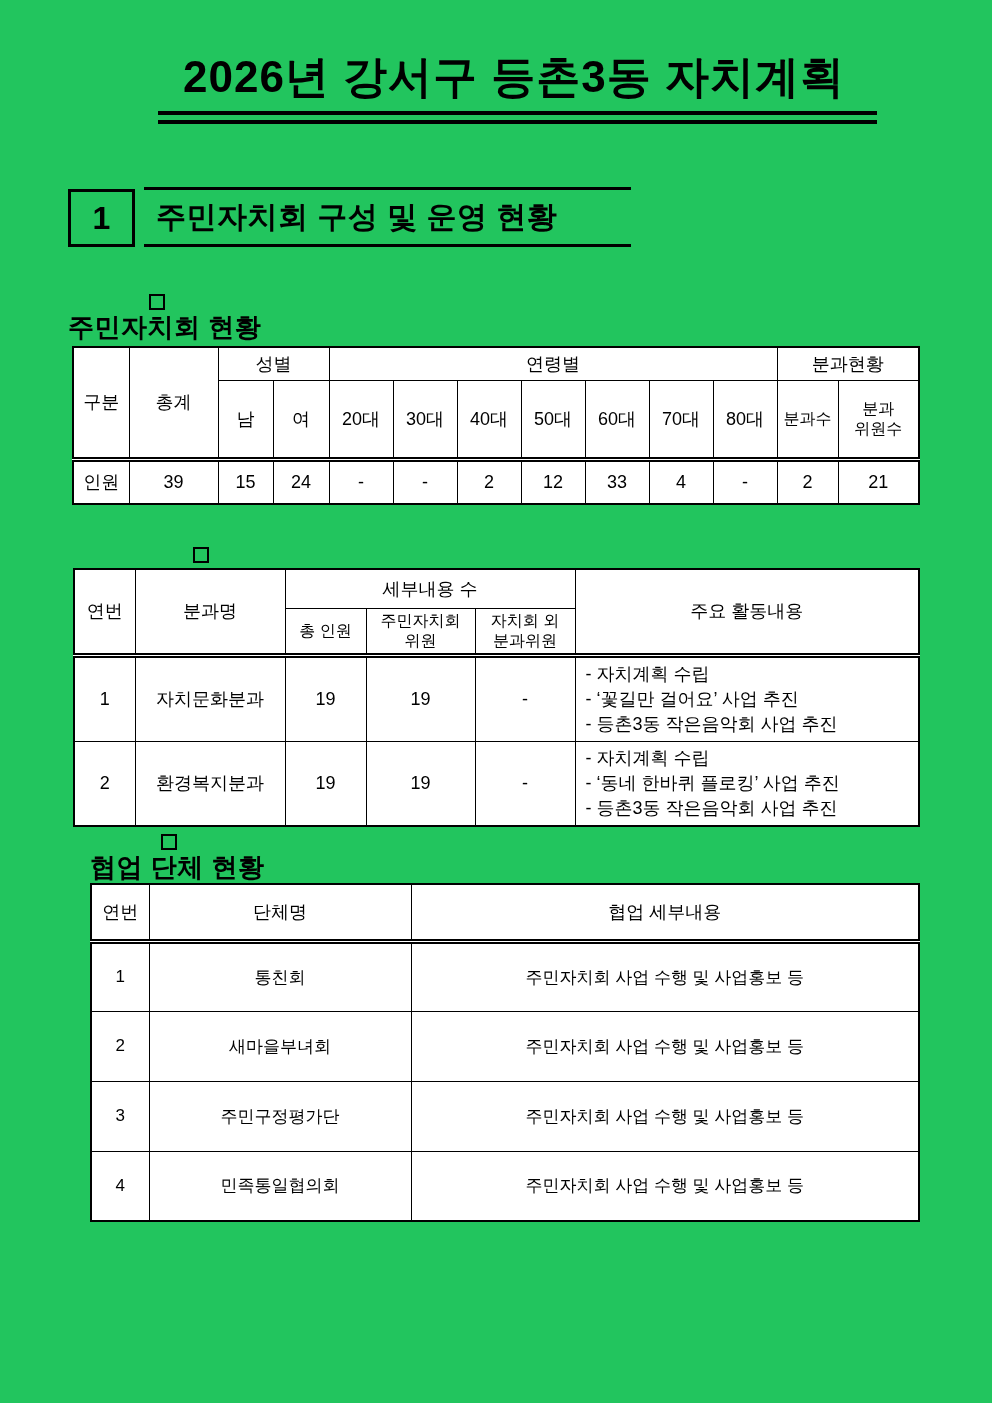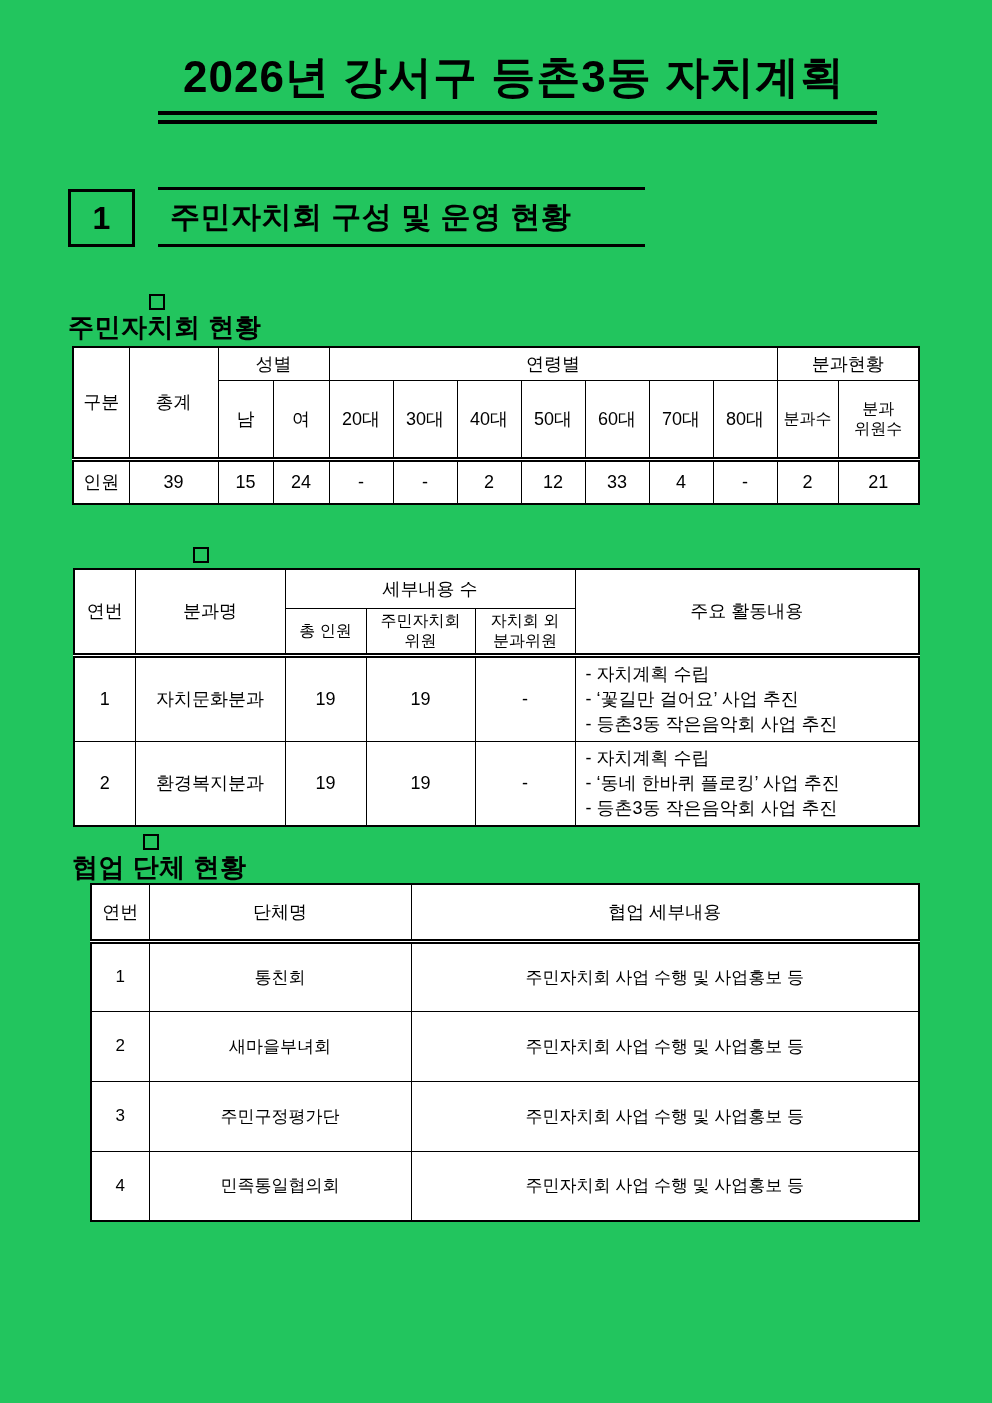"주민자치회 구성 및 운영 현황" .sec-heading { left: 158px -> 144px }
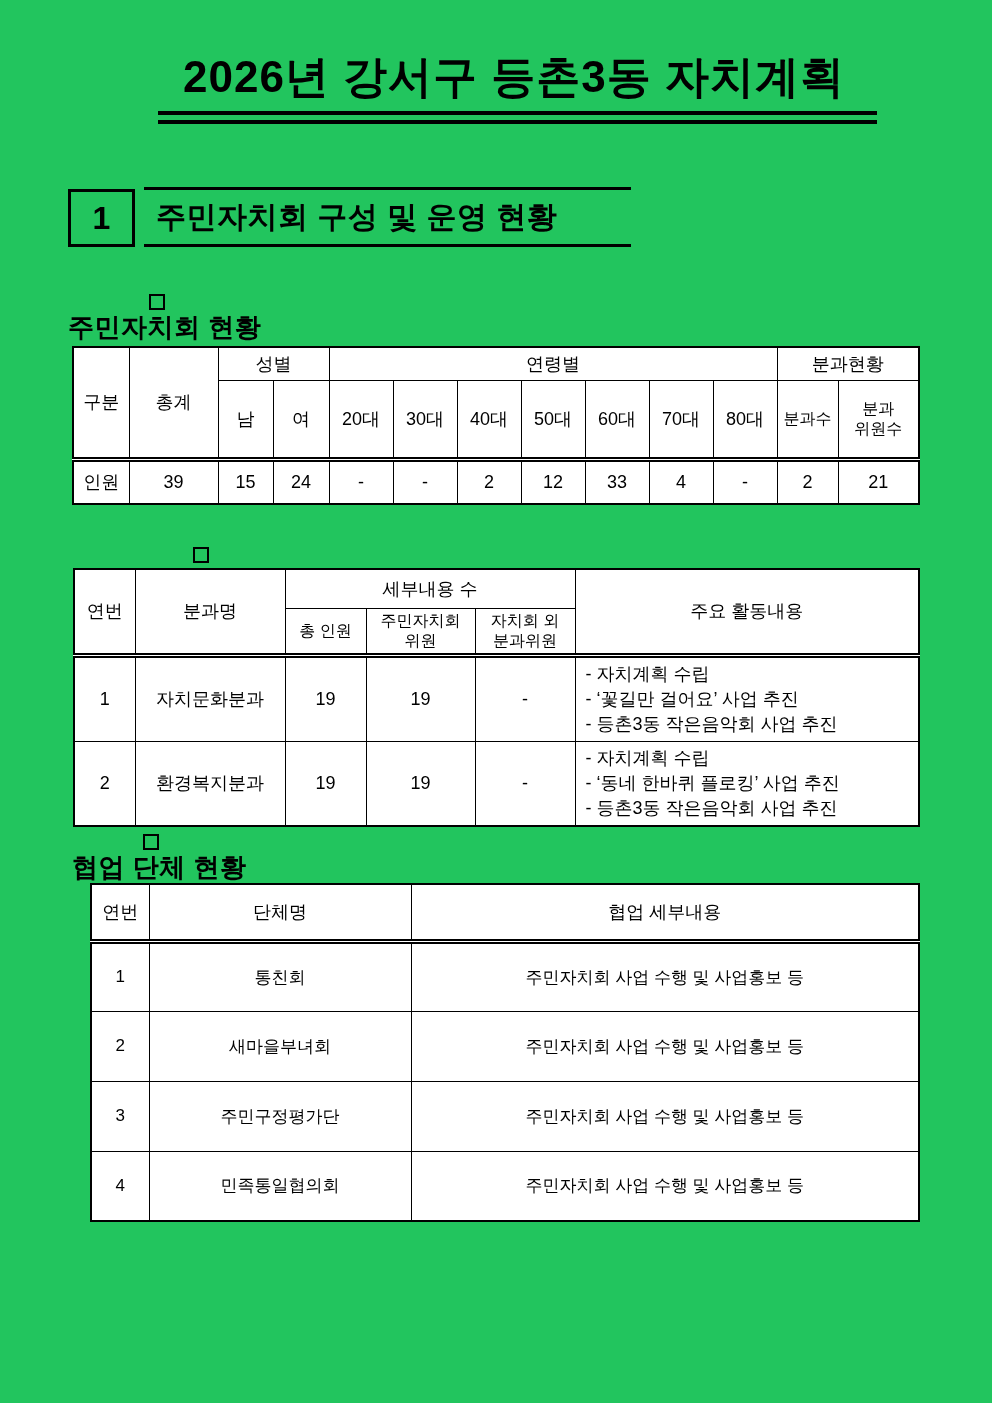"협업 단체 현황" .sub3 { left: 72px -> 90px }
